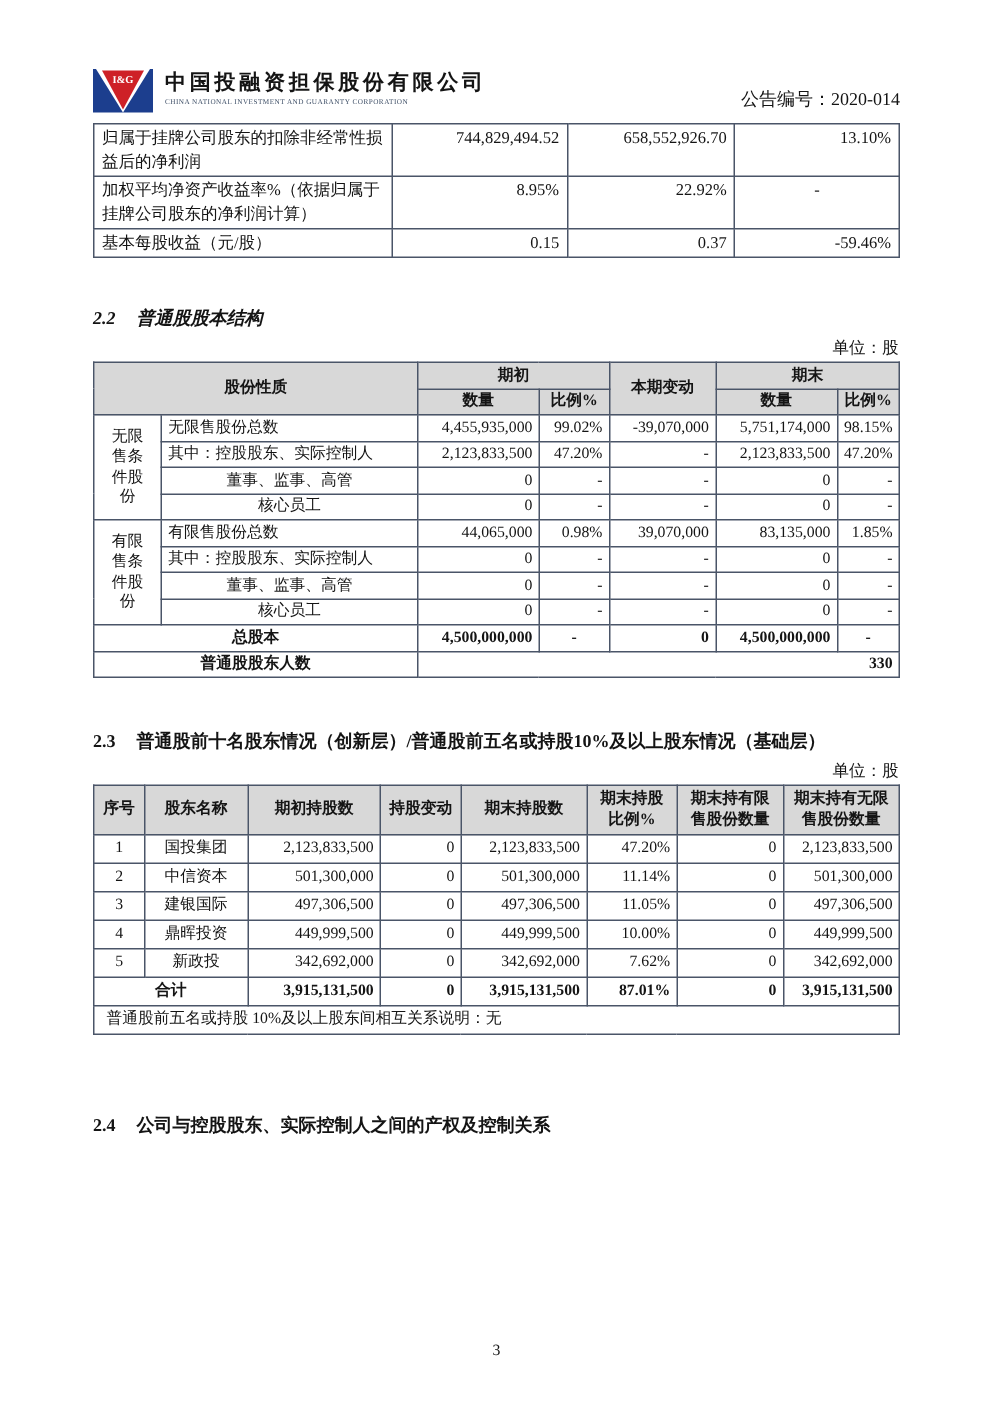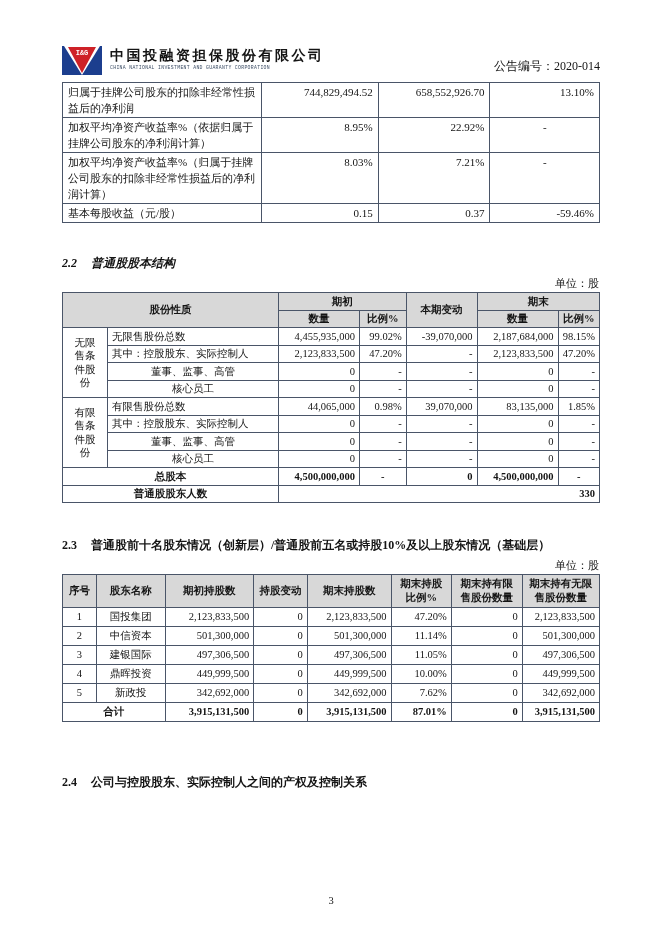"I&G" .hdr-left { font-family: Liberation Mono, monospace -> none }
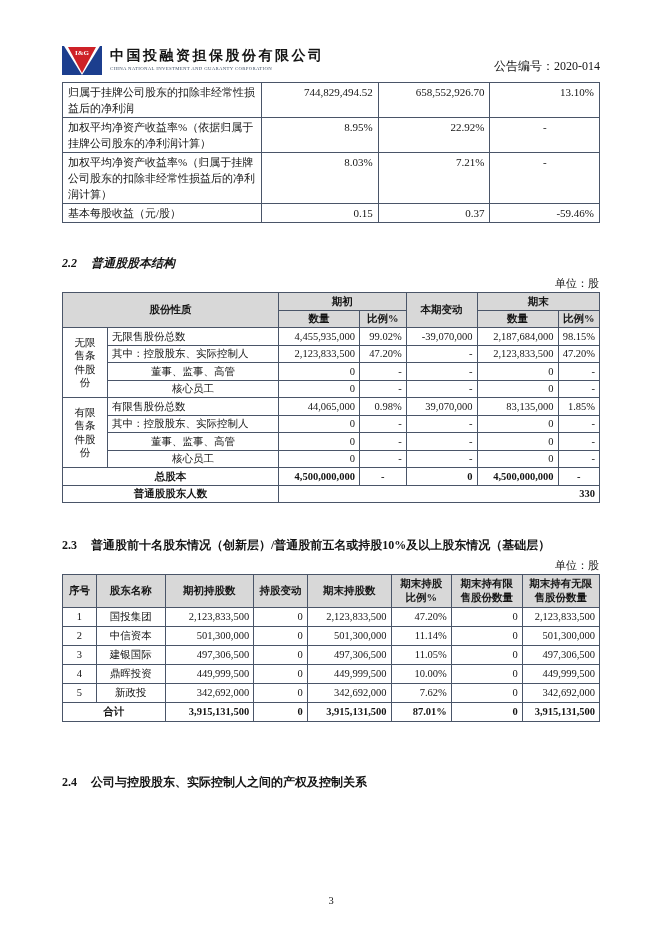"加权平均净资产收益率%（归属于挂牌公司股东的扣除非经常性损益后的净利润计算）" tr { html: <tr> <td>加权平均净资产收益率%（归属于挂牌公司股东的扣除非经常性损益后的净利润计算）</td> <td>8.03%</td> <td>7.21%</td> <td>-</td> </tr> -> none }
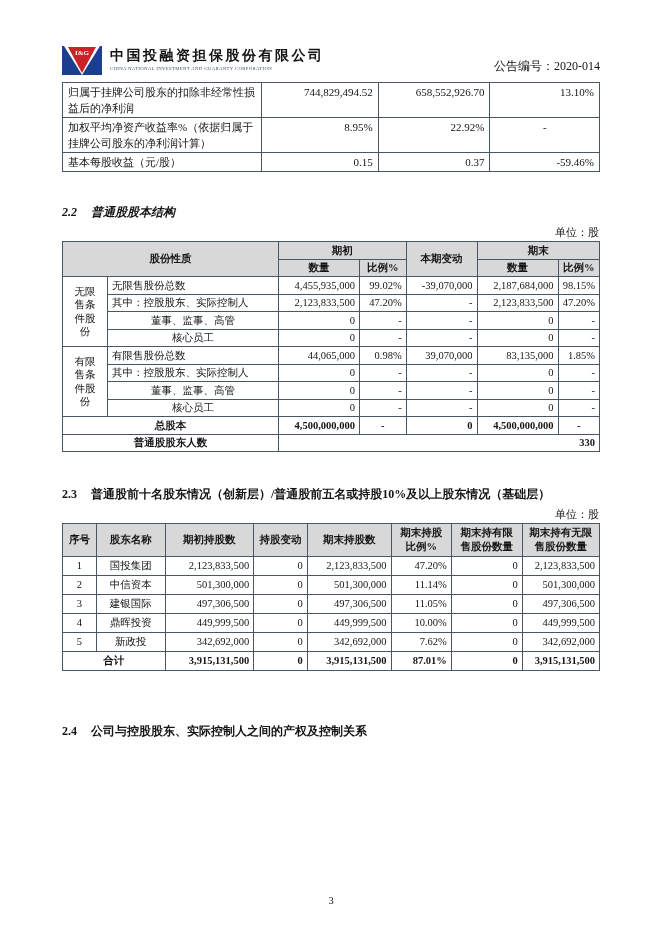"2,187,684,000" td.al-r { text: 2,187,684,000 -> 5,751,174,000 }
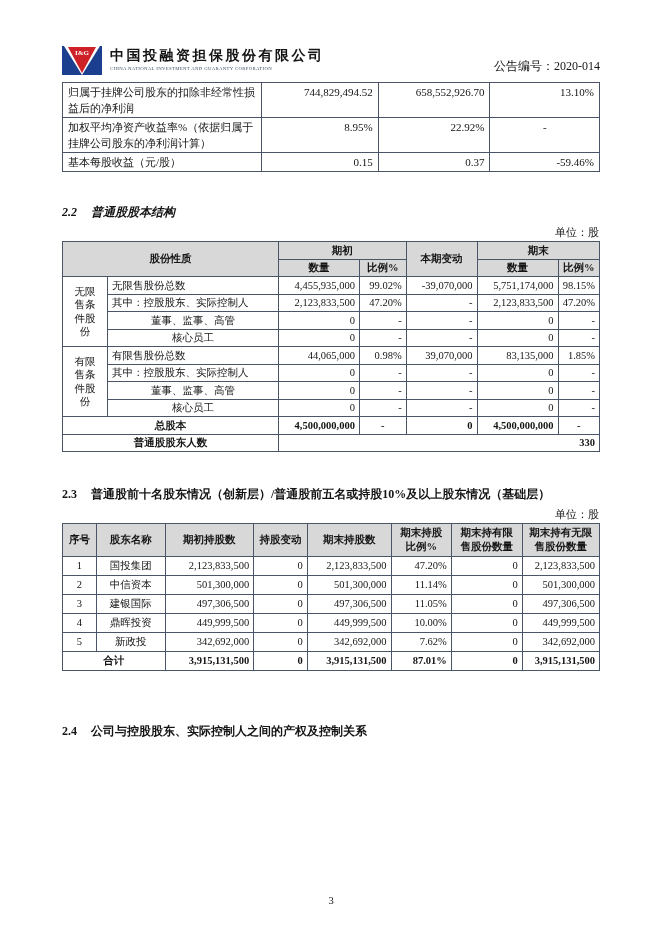"普通股前五名或持股 10%及以上股东间相互关系说明：无" tr { html: none -> <tr> <td>普通股前五名或持股 10%及以上股东间相互关系说明：无</td> </tr> }
